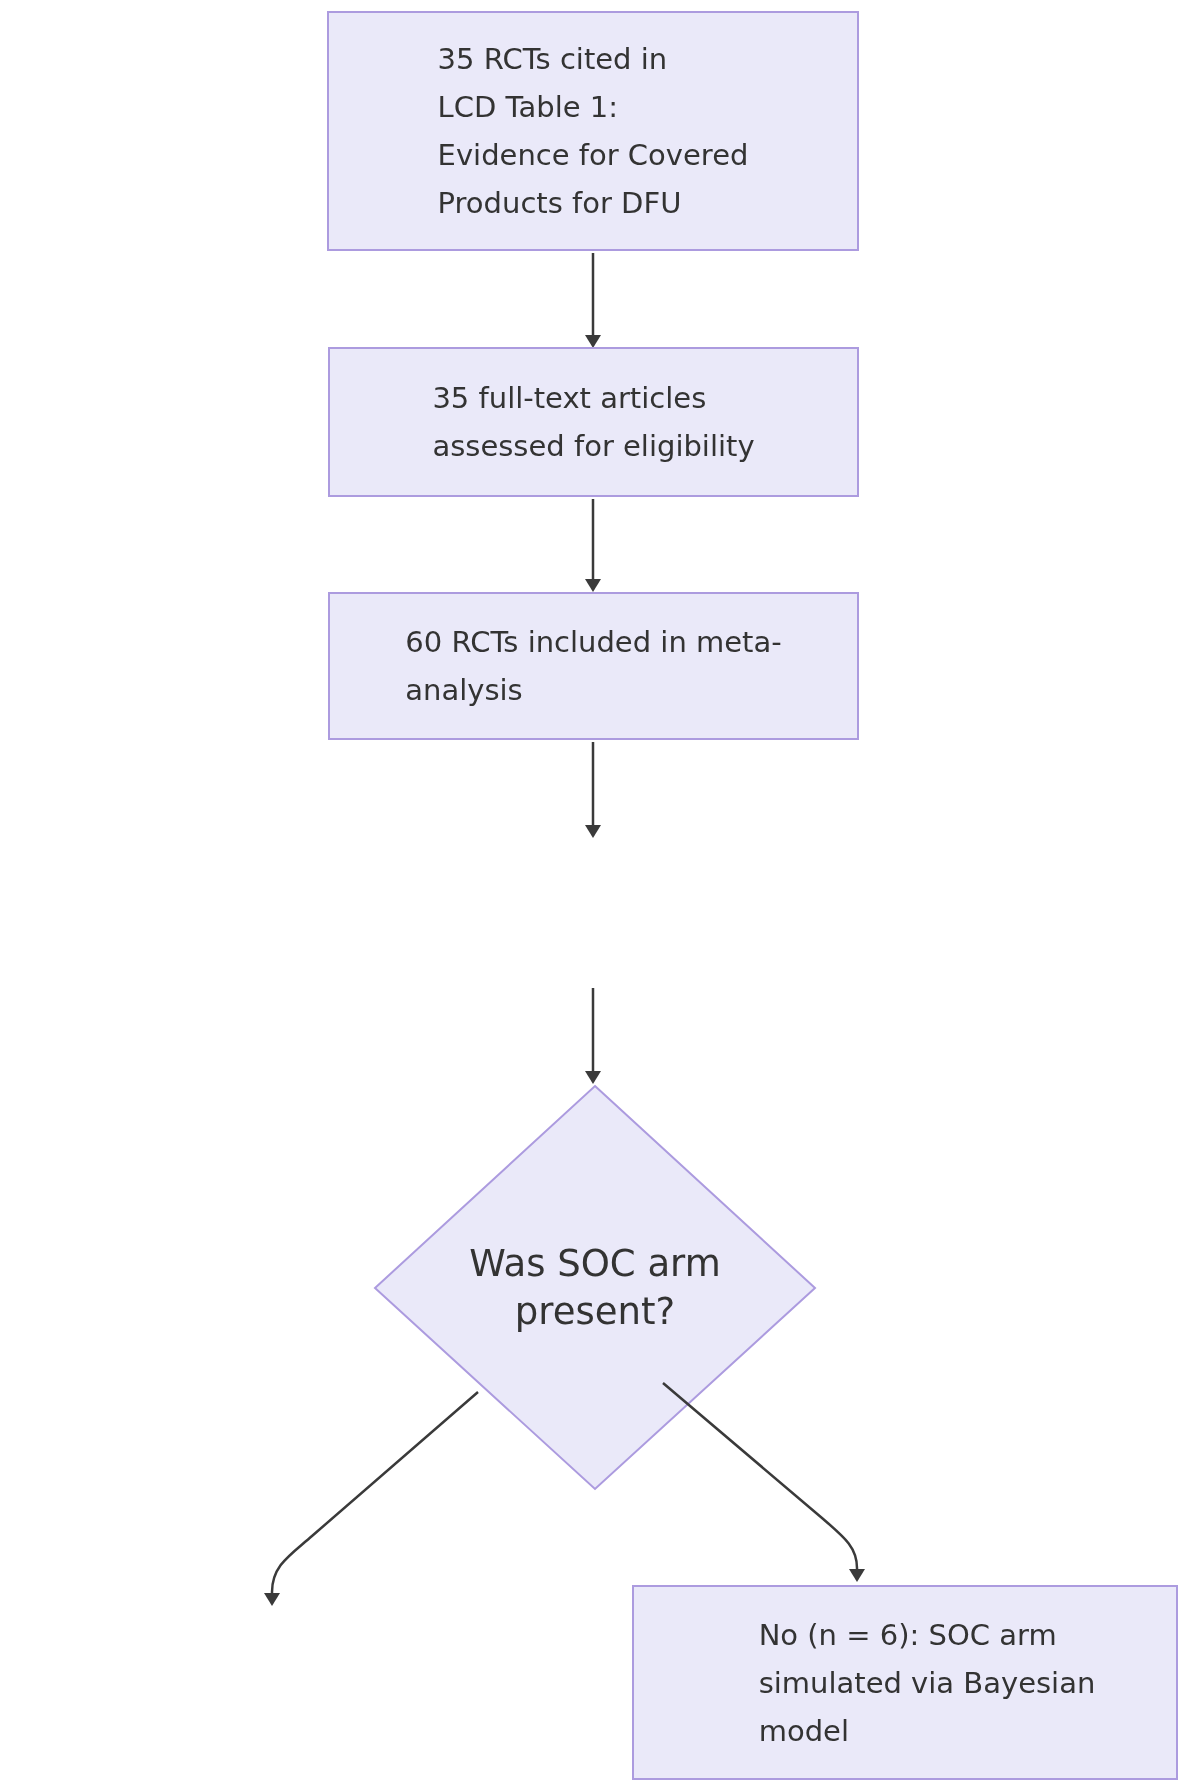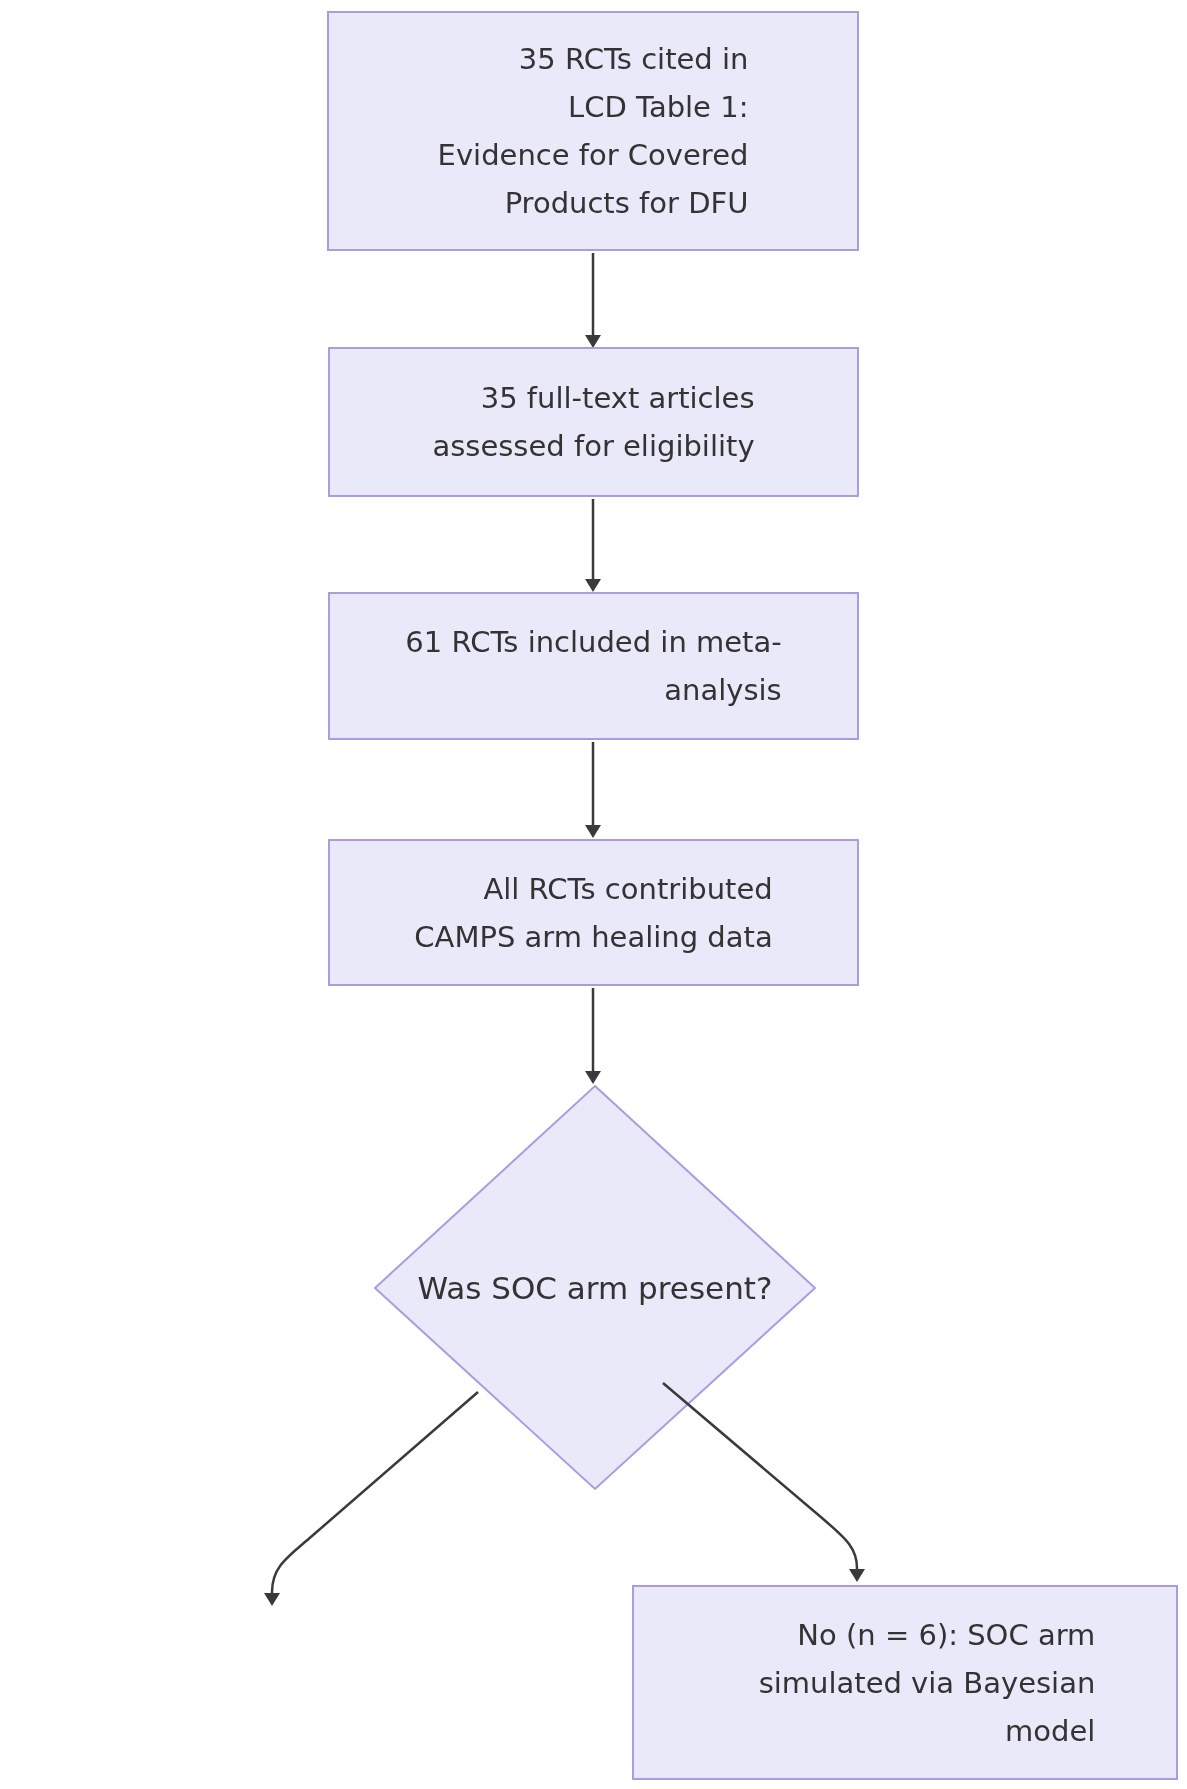"35 RCTs cited in" .node { text-align: right -> left }
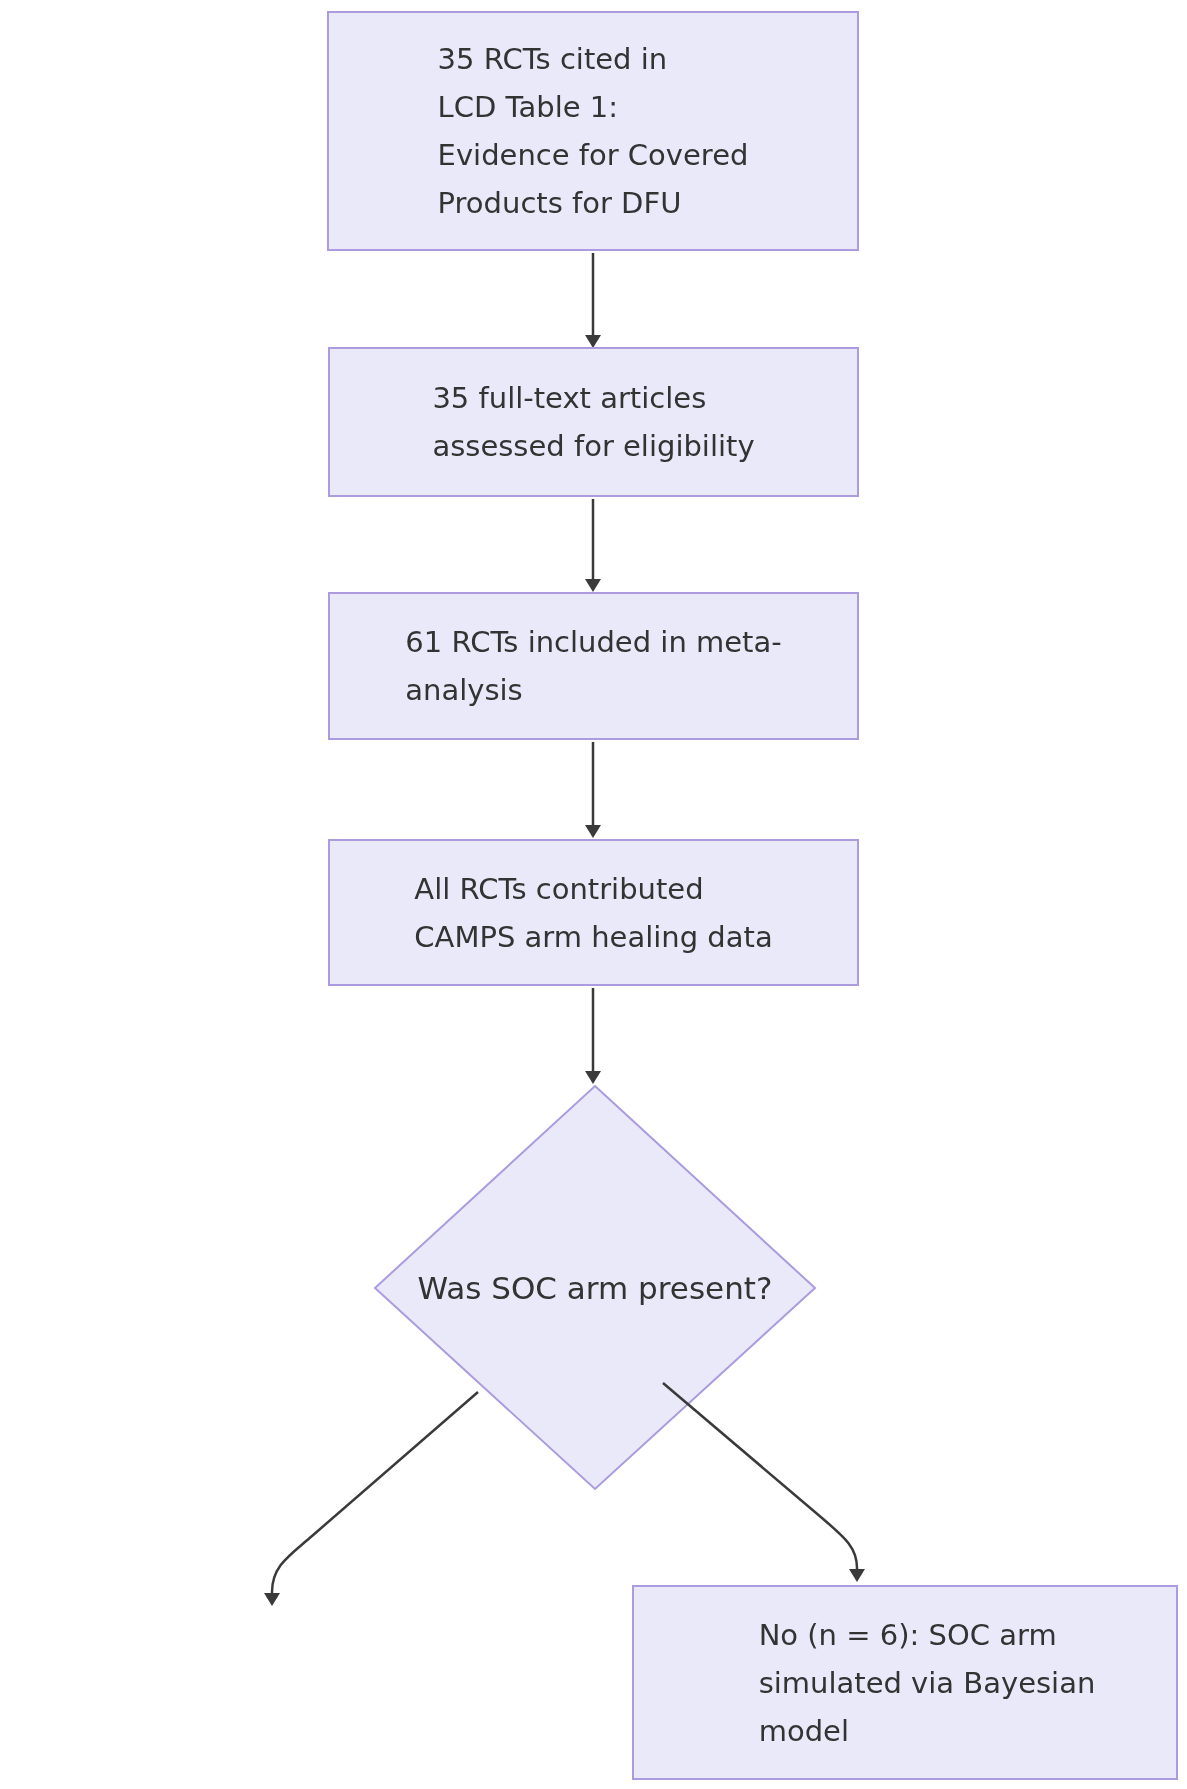"61 RCTs included in meta-" div.node { text: 61 -> 60 }
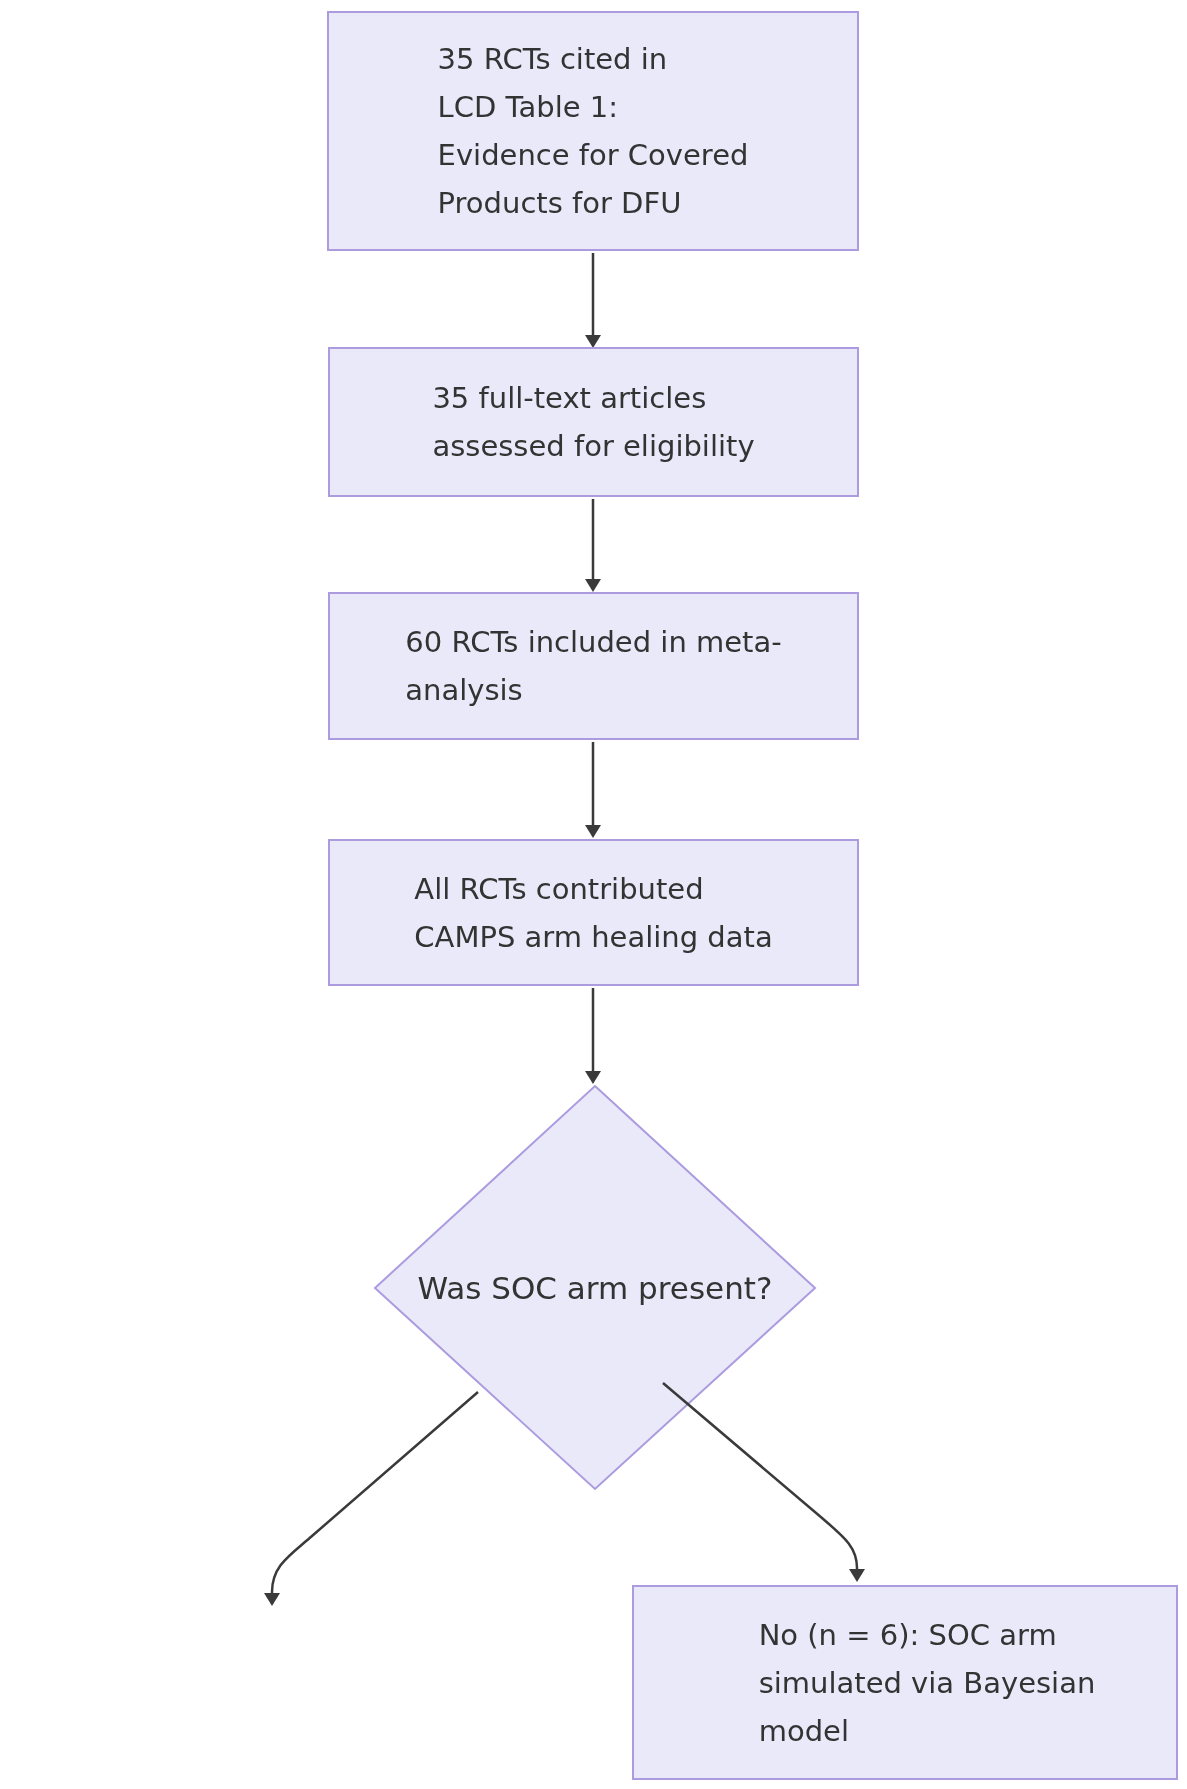"All RCTs contributed" div.node { html: <div>All RCTs contributed CAMPS arm healing data</div> -> none }
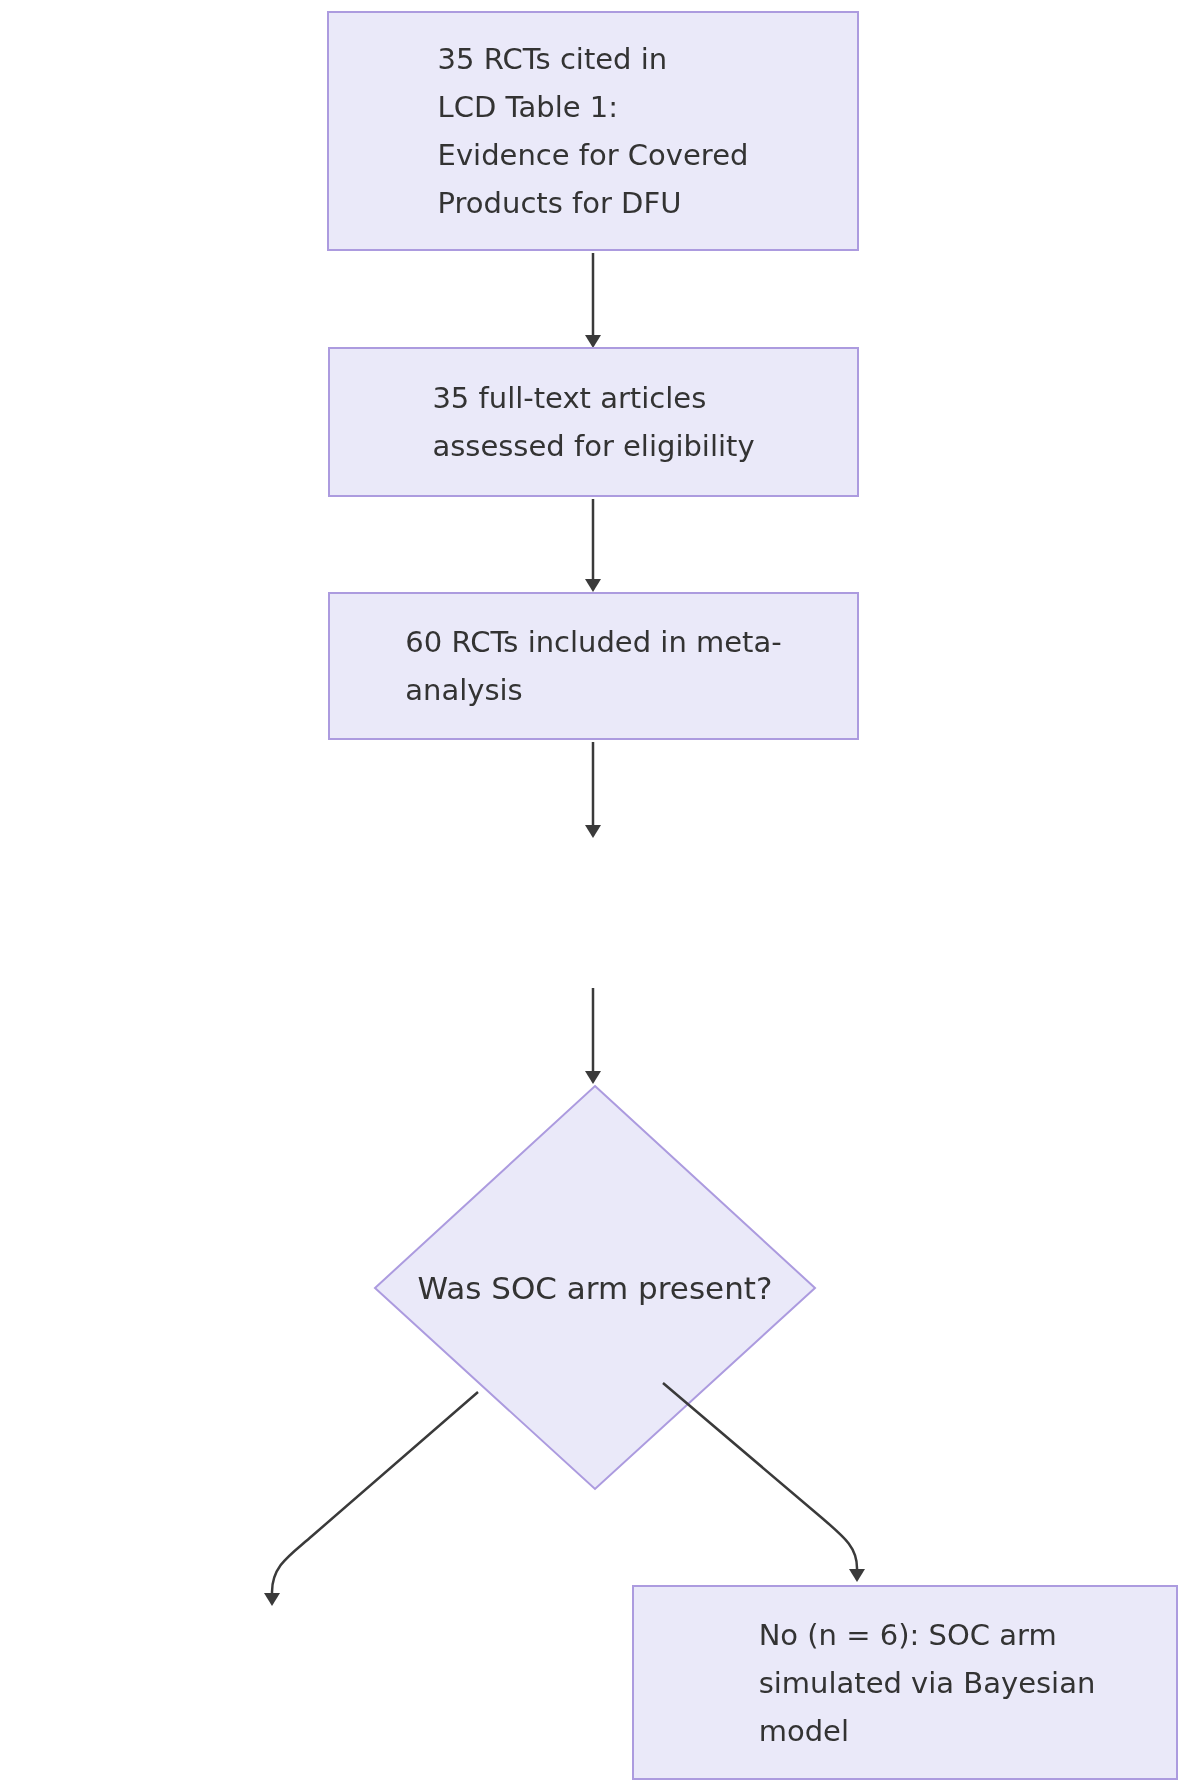"Was SOC arm present?" .diamond-label { font-size: 31px -> 37px }
